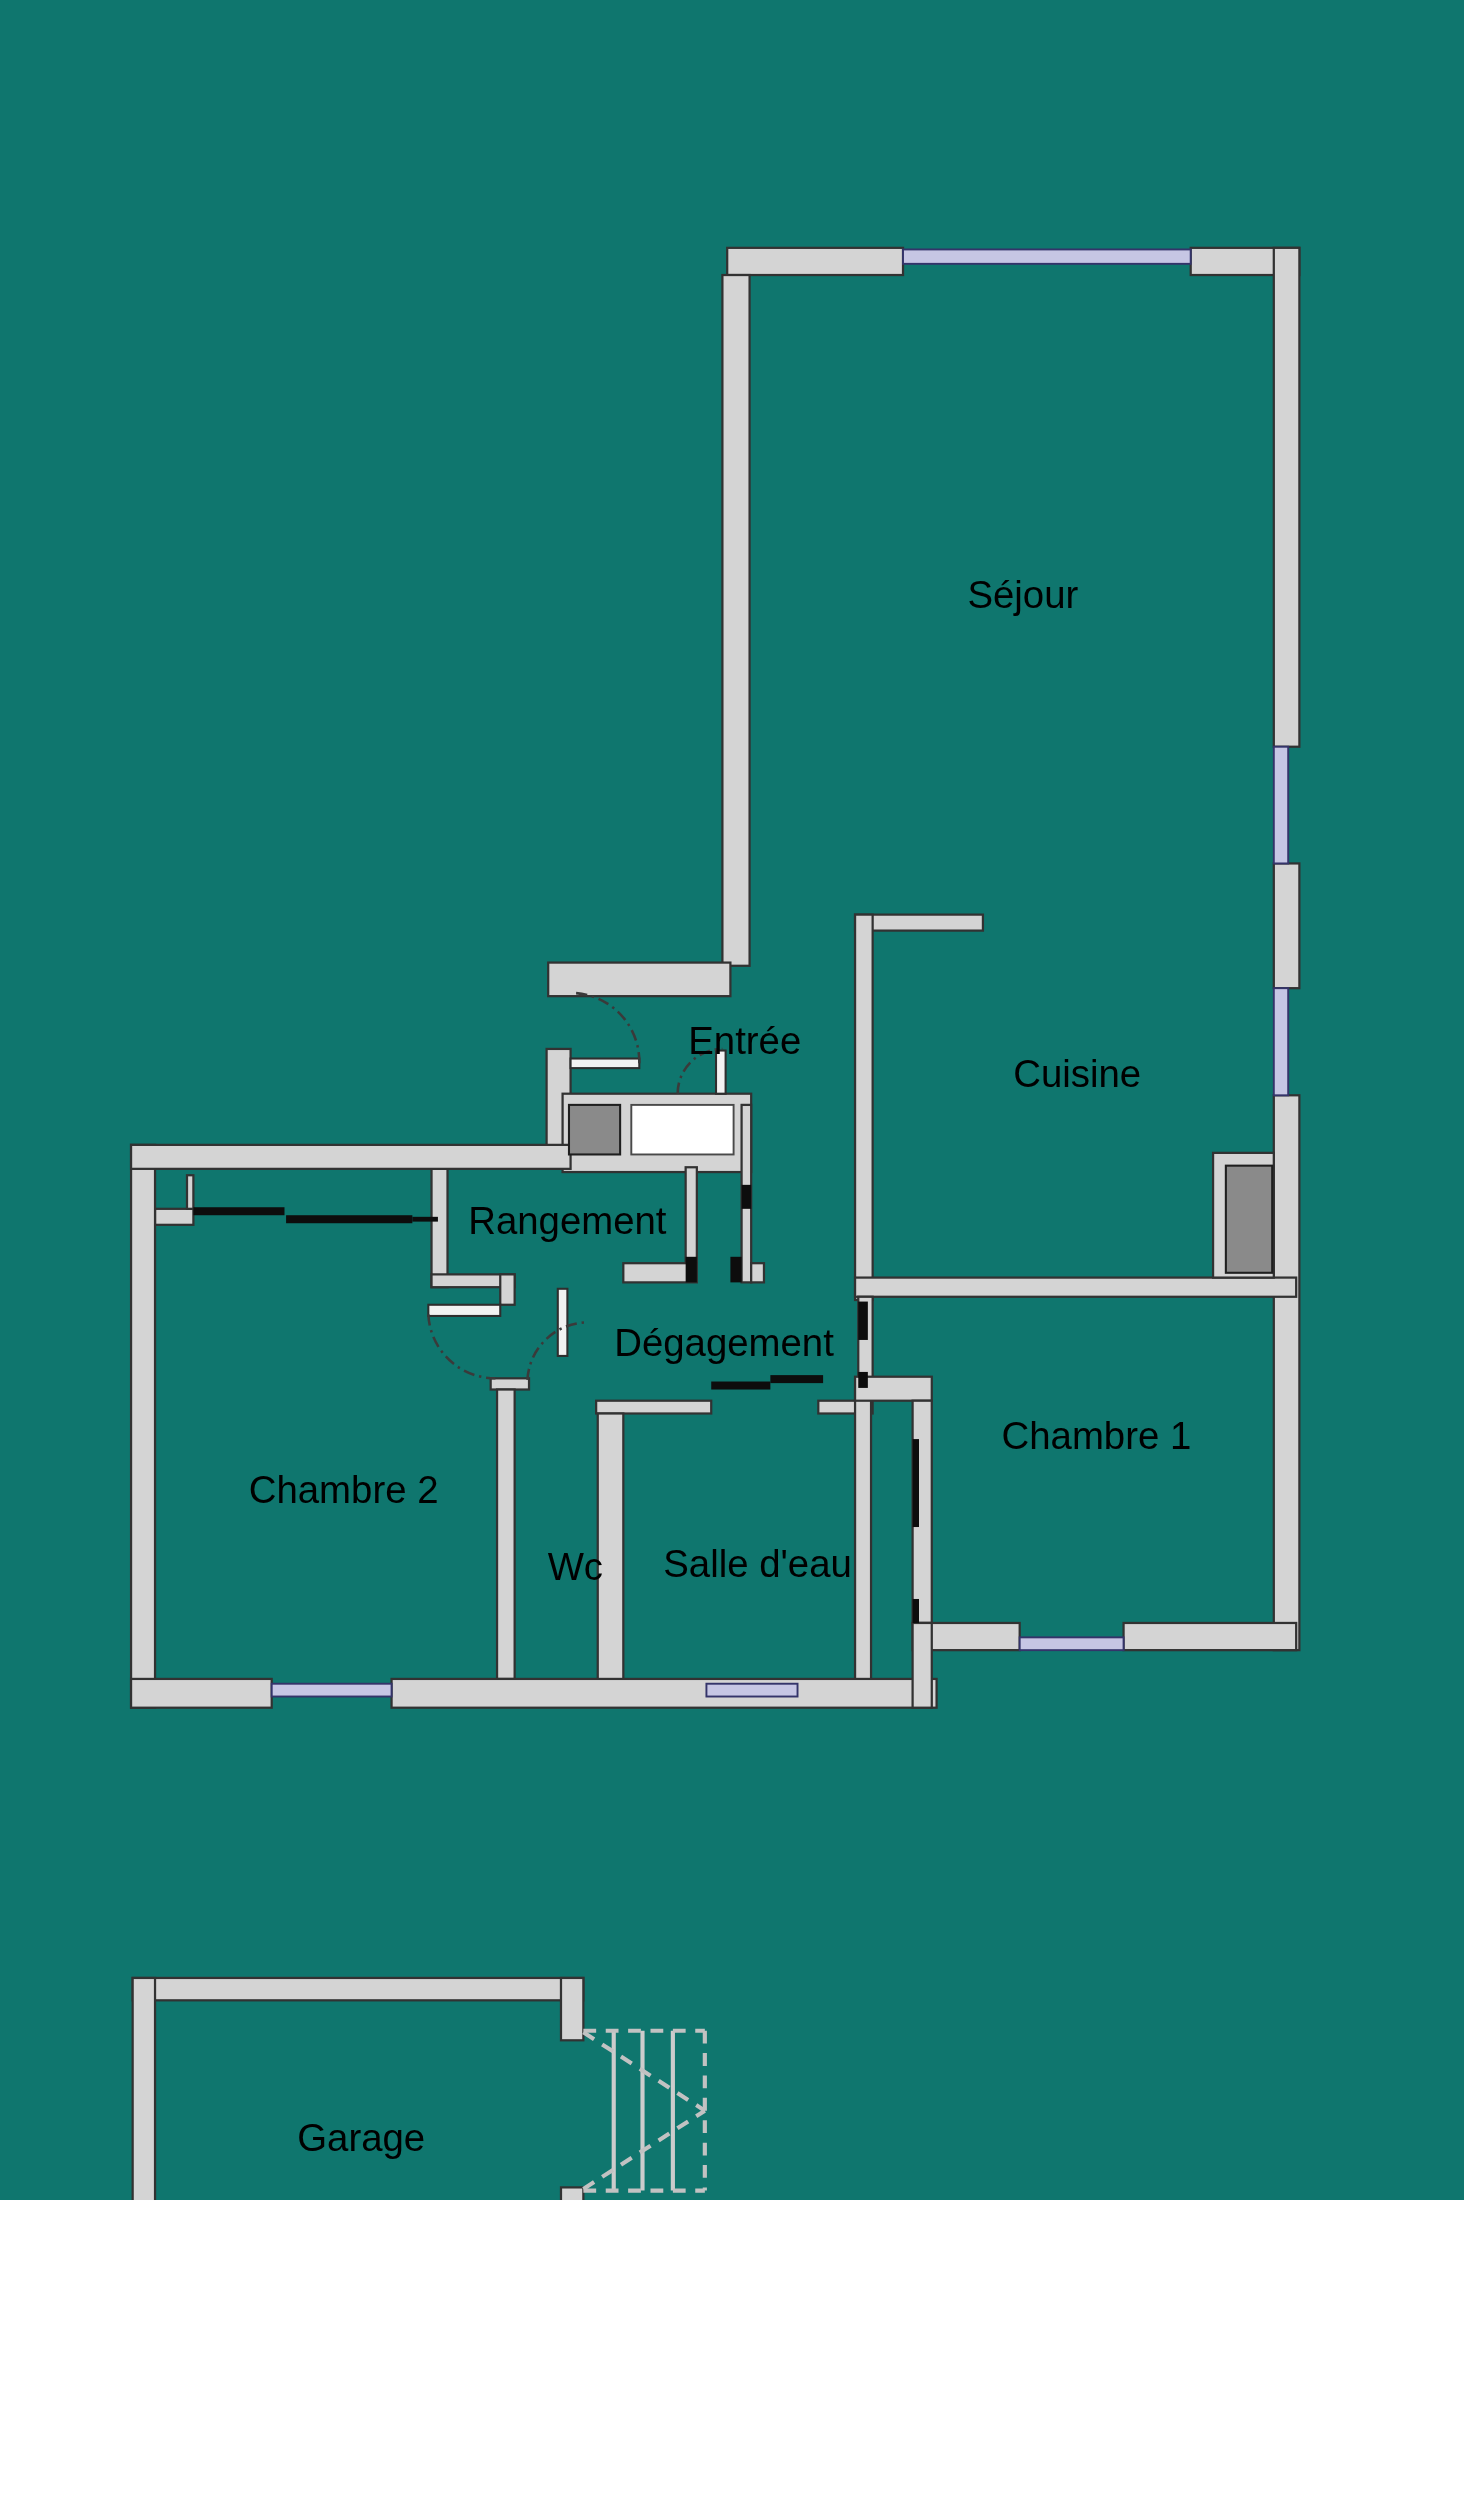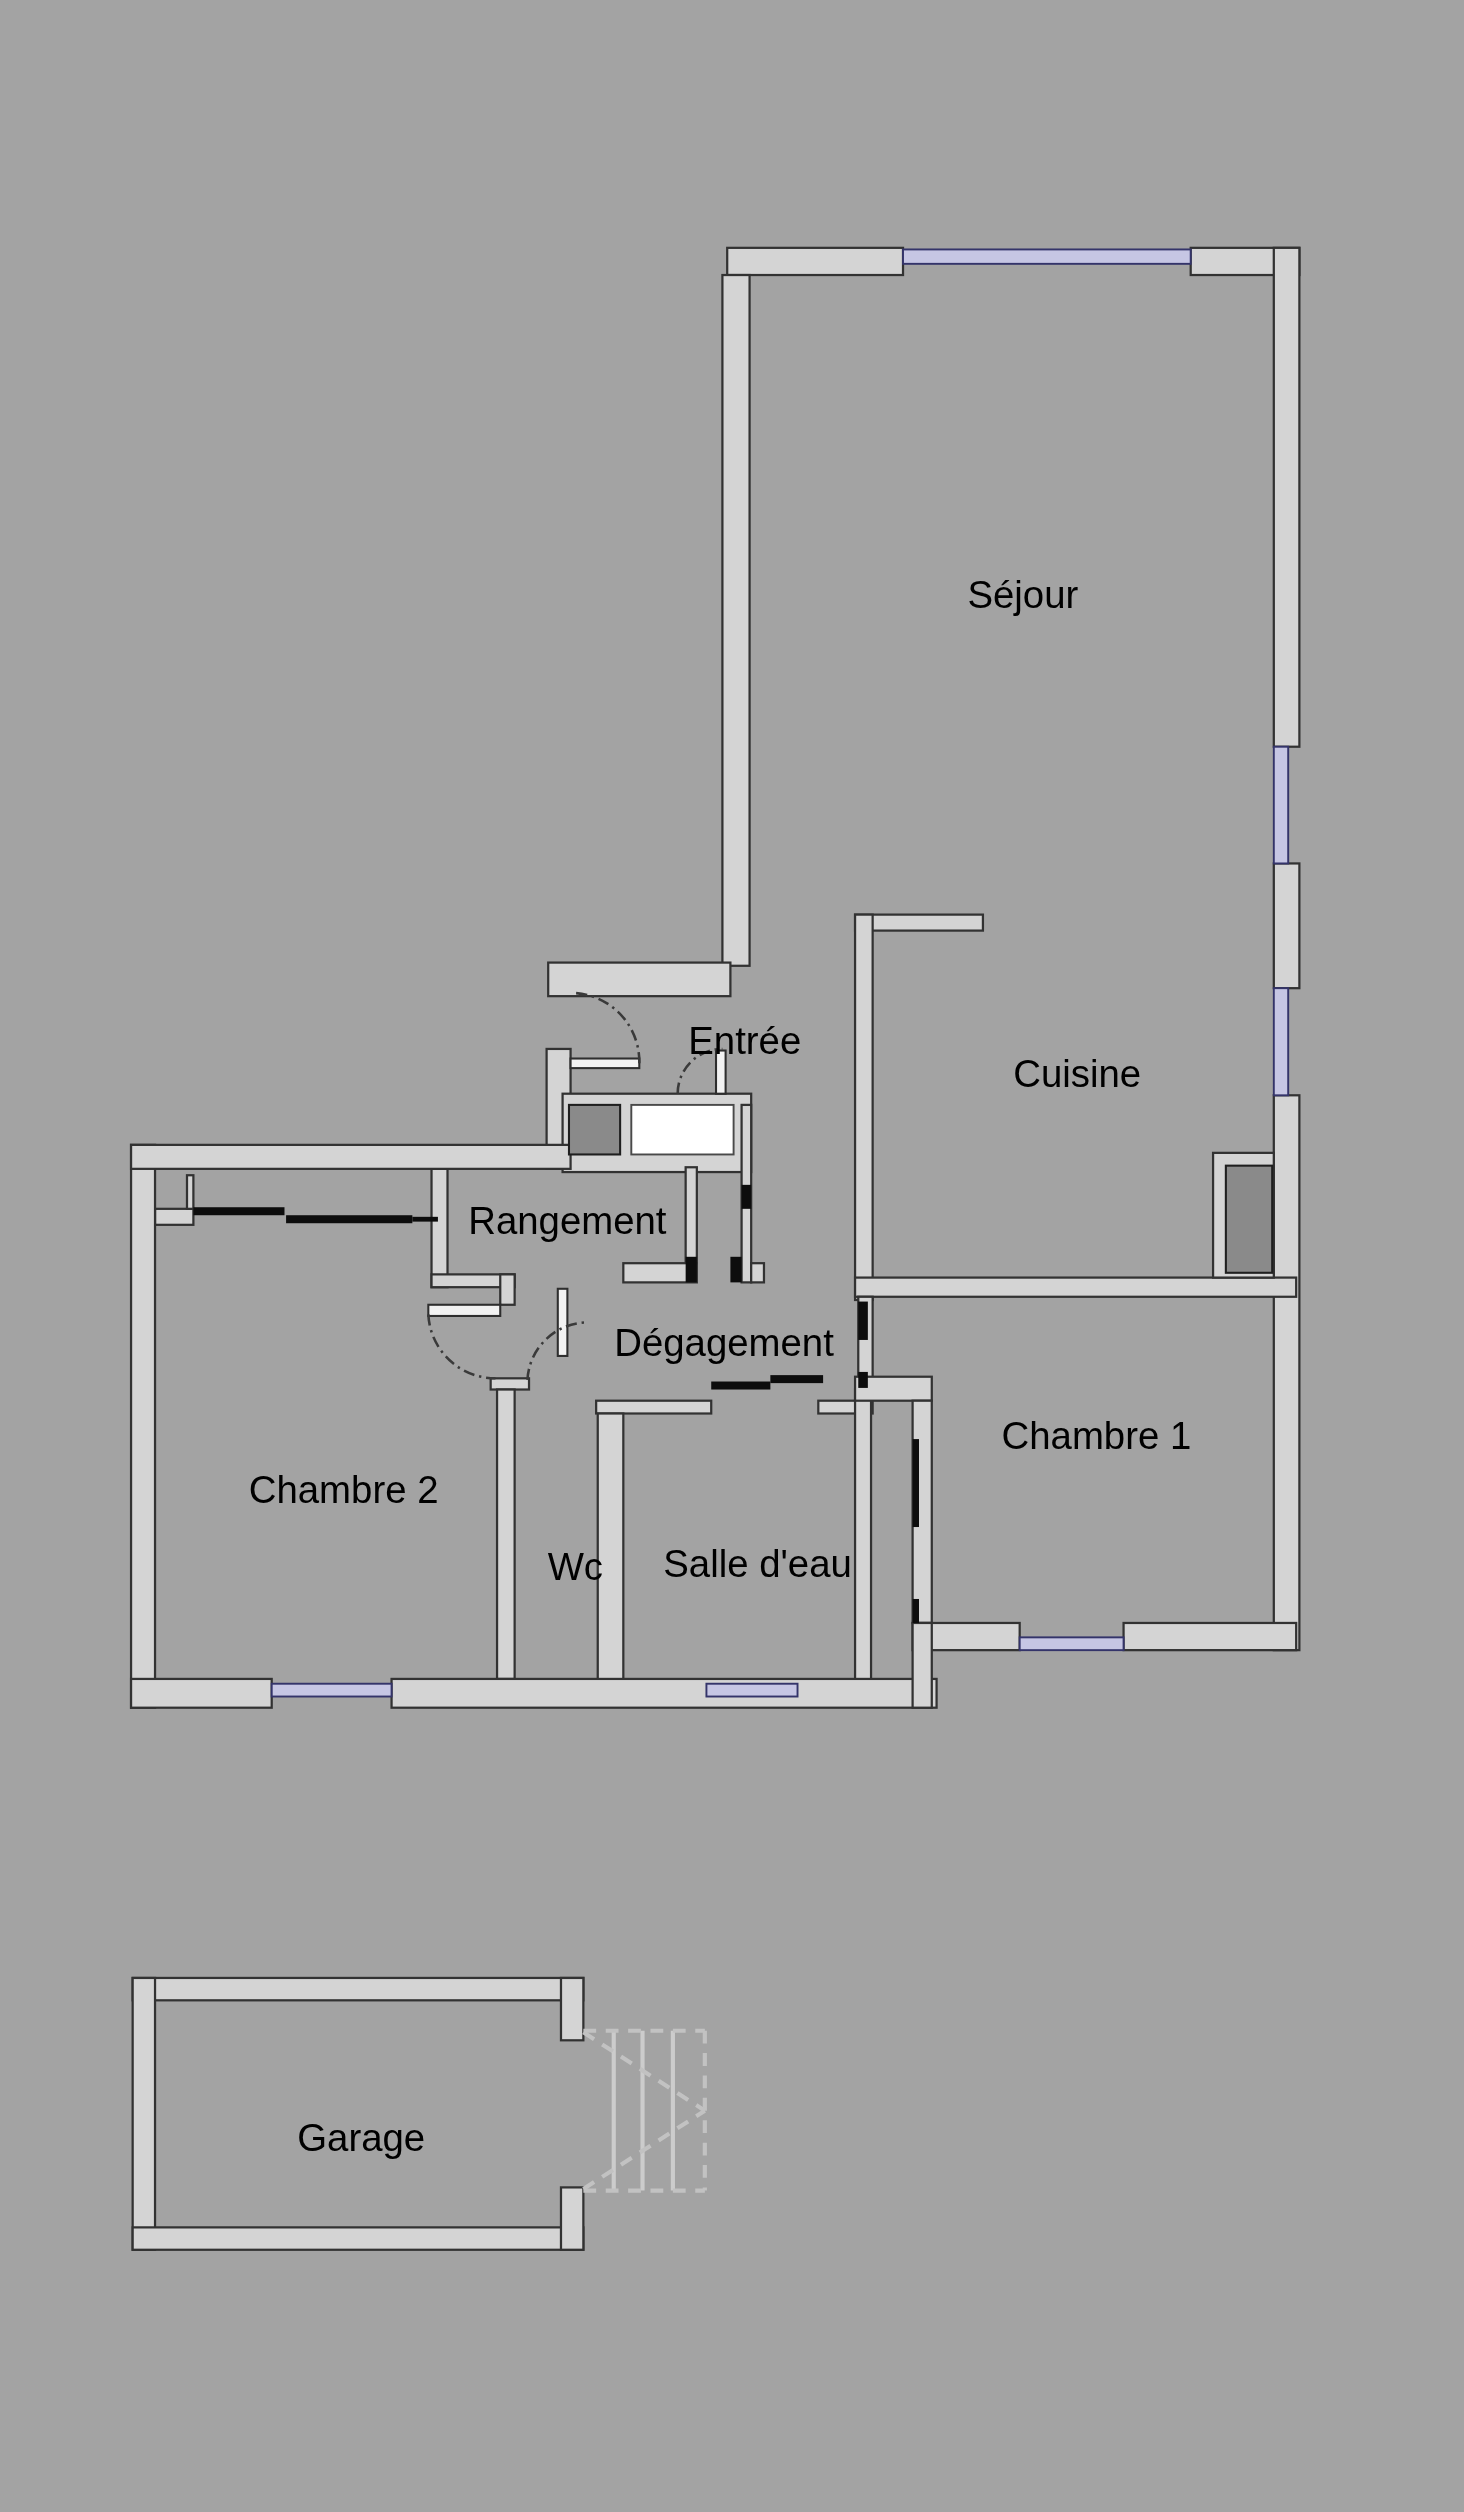"Séjour" .stage { background: #a3a3a3 -> #0f766e; height: 2512px -> 2200px }
